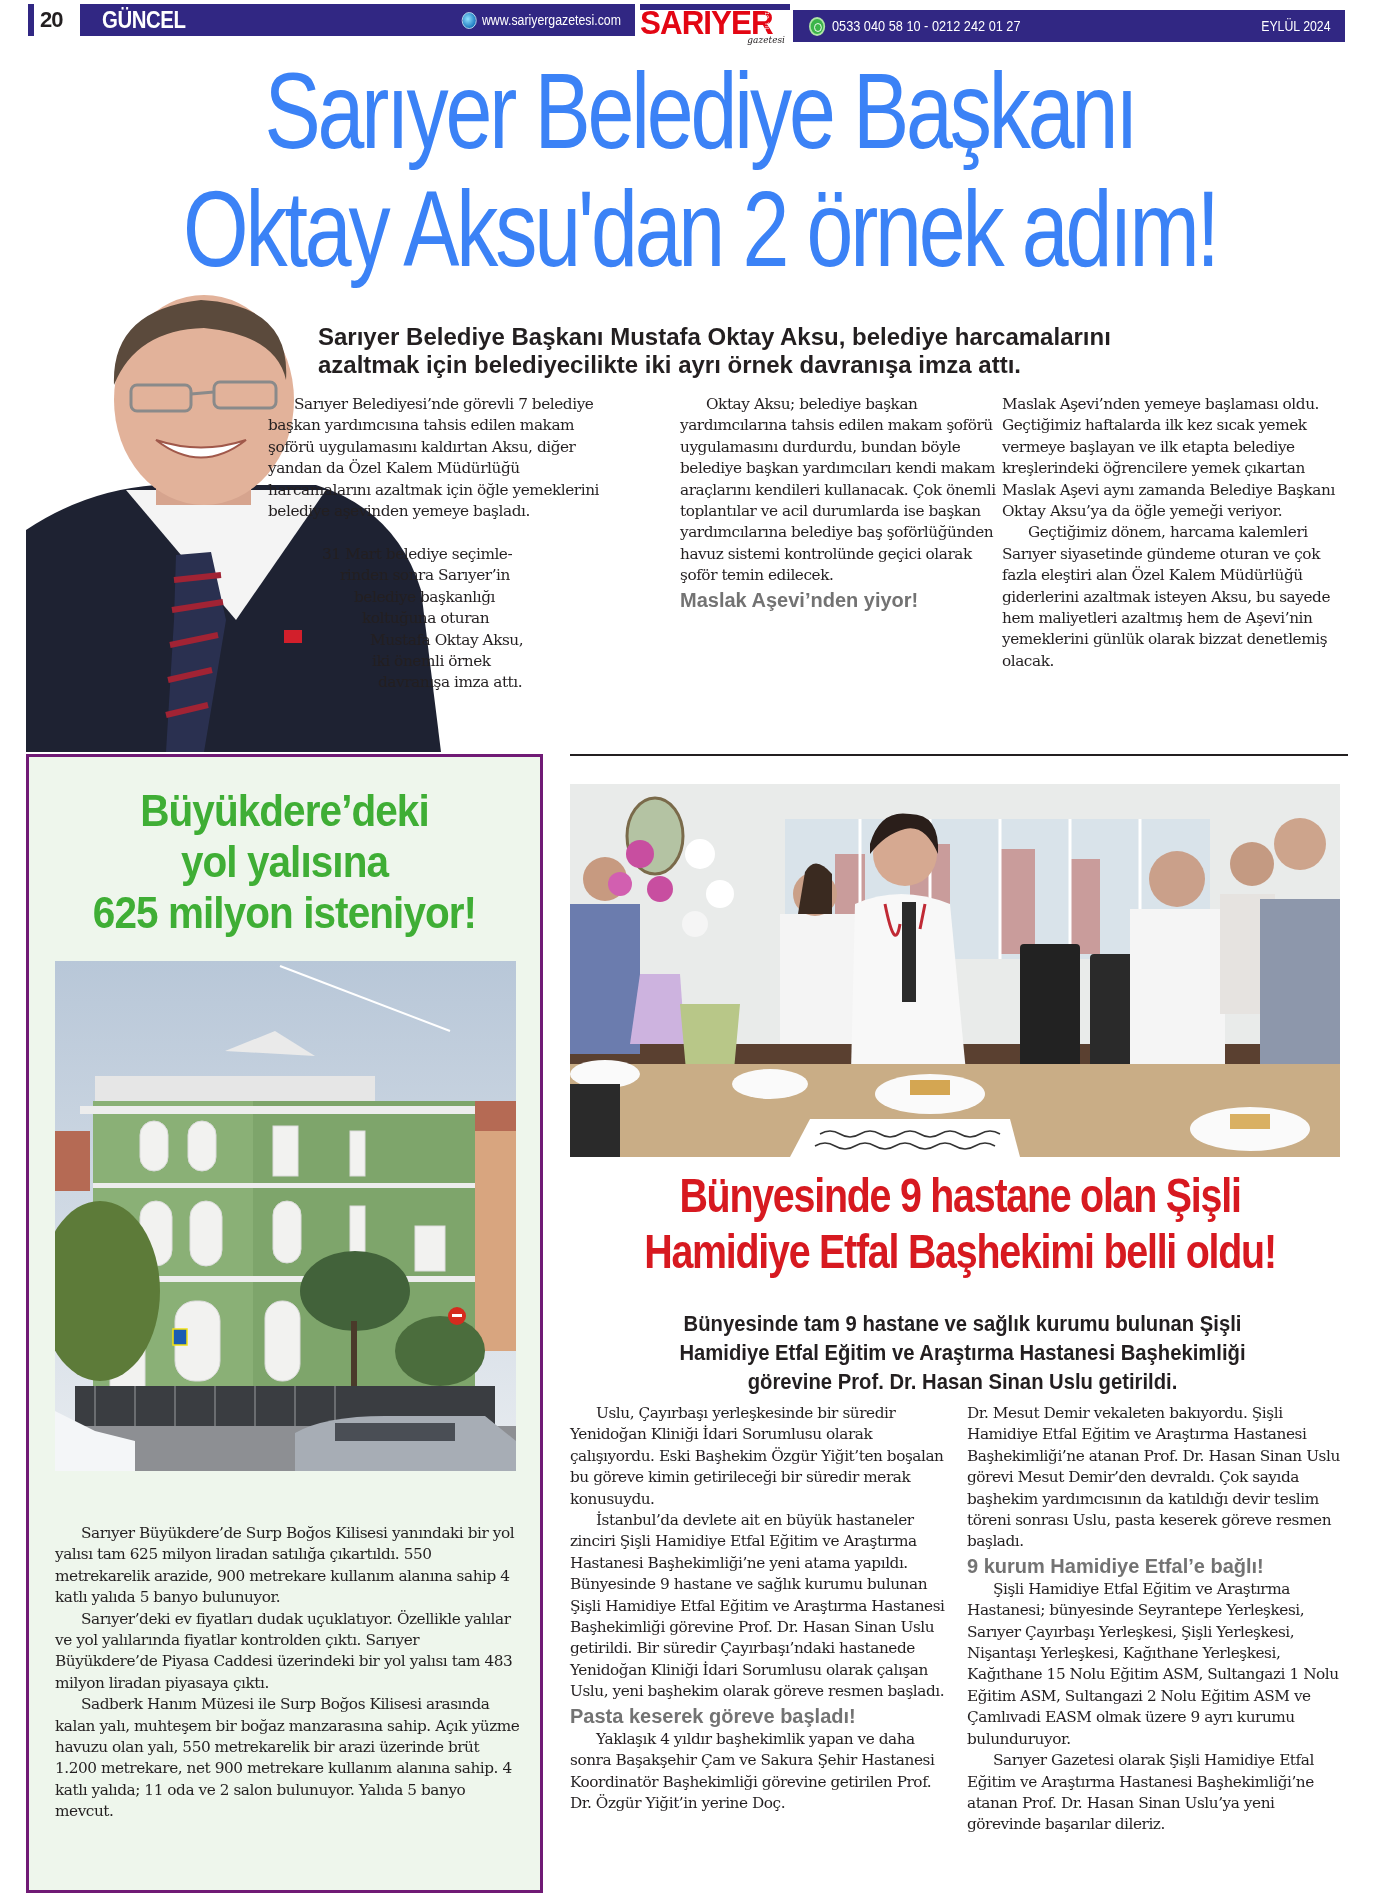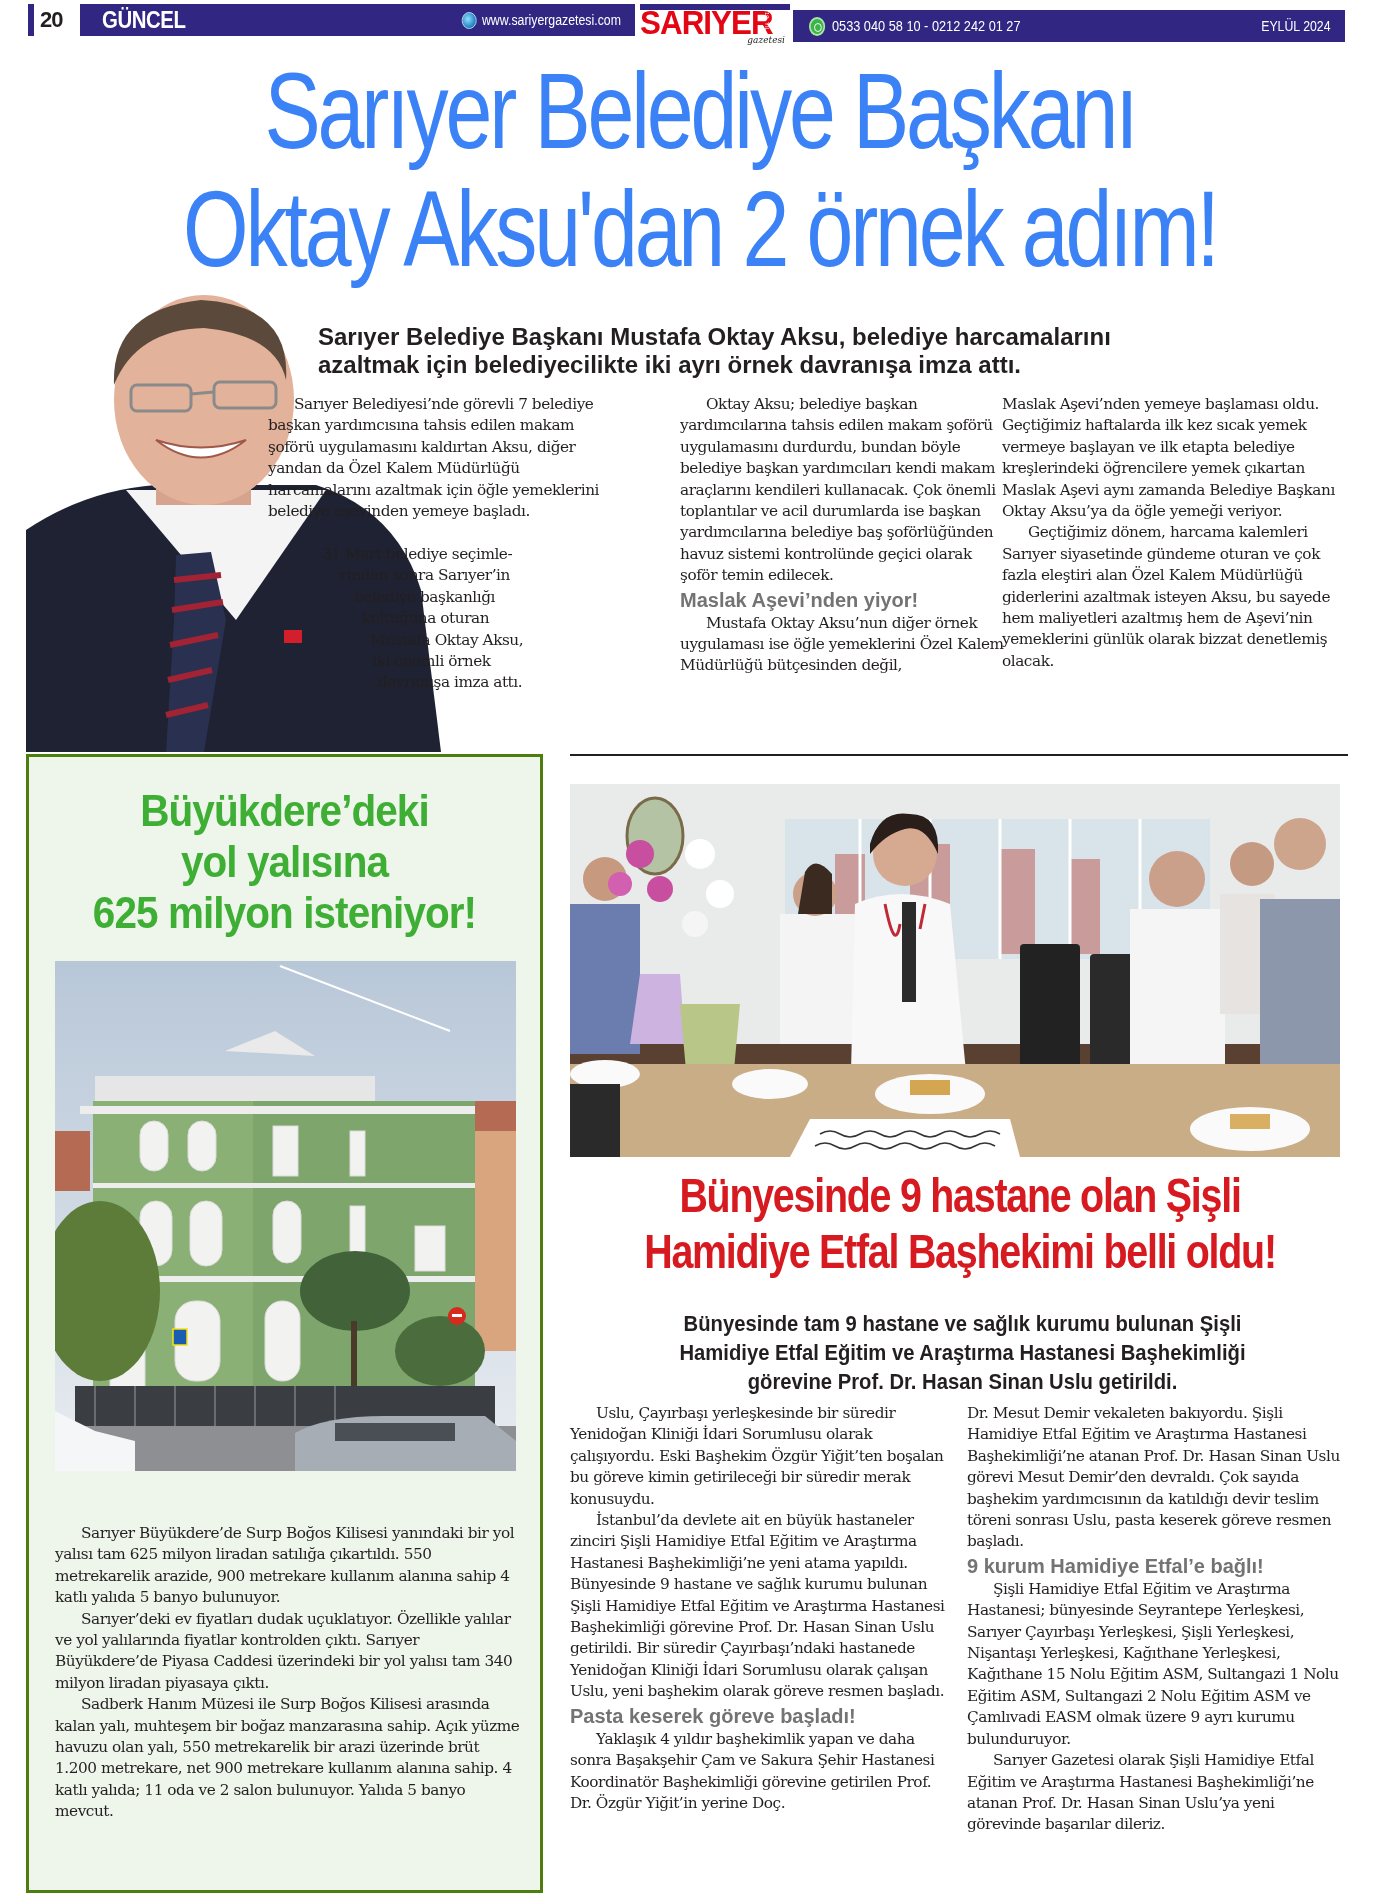"Mustafa Oktay Aksu’nun diğer örnek" p { html: <p>Mustafa Oktay Aksu’nun diğer örnek uygulaması ise öğle yemeklerini Özel Kalem Müdürlüğü bütçesinden değil,</p> -> none }
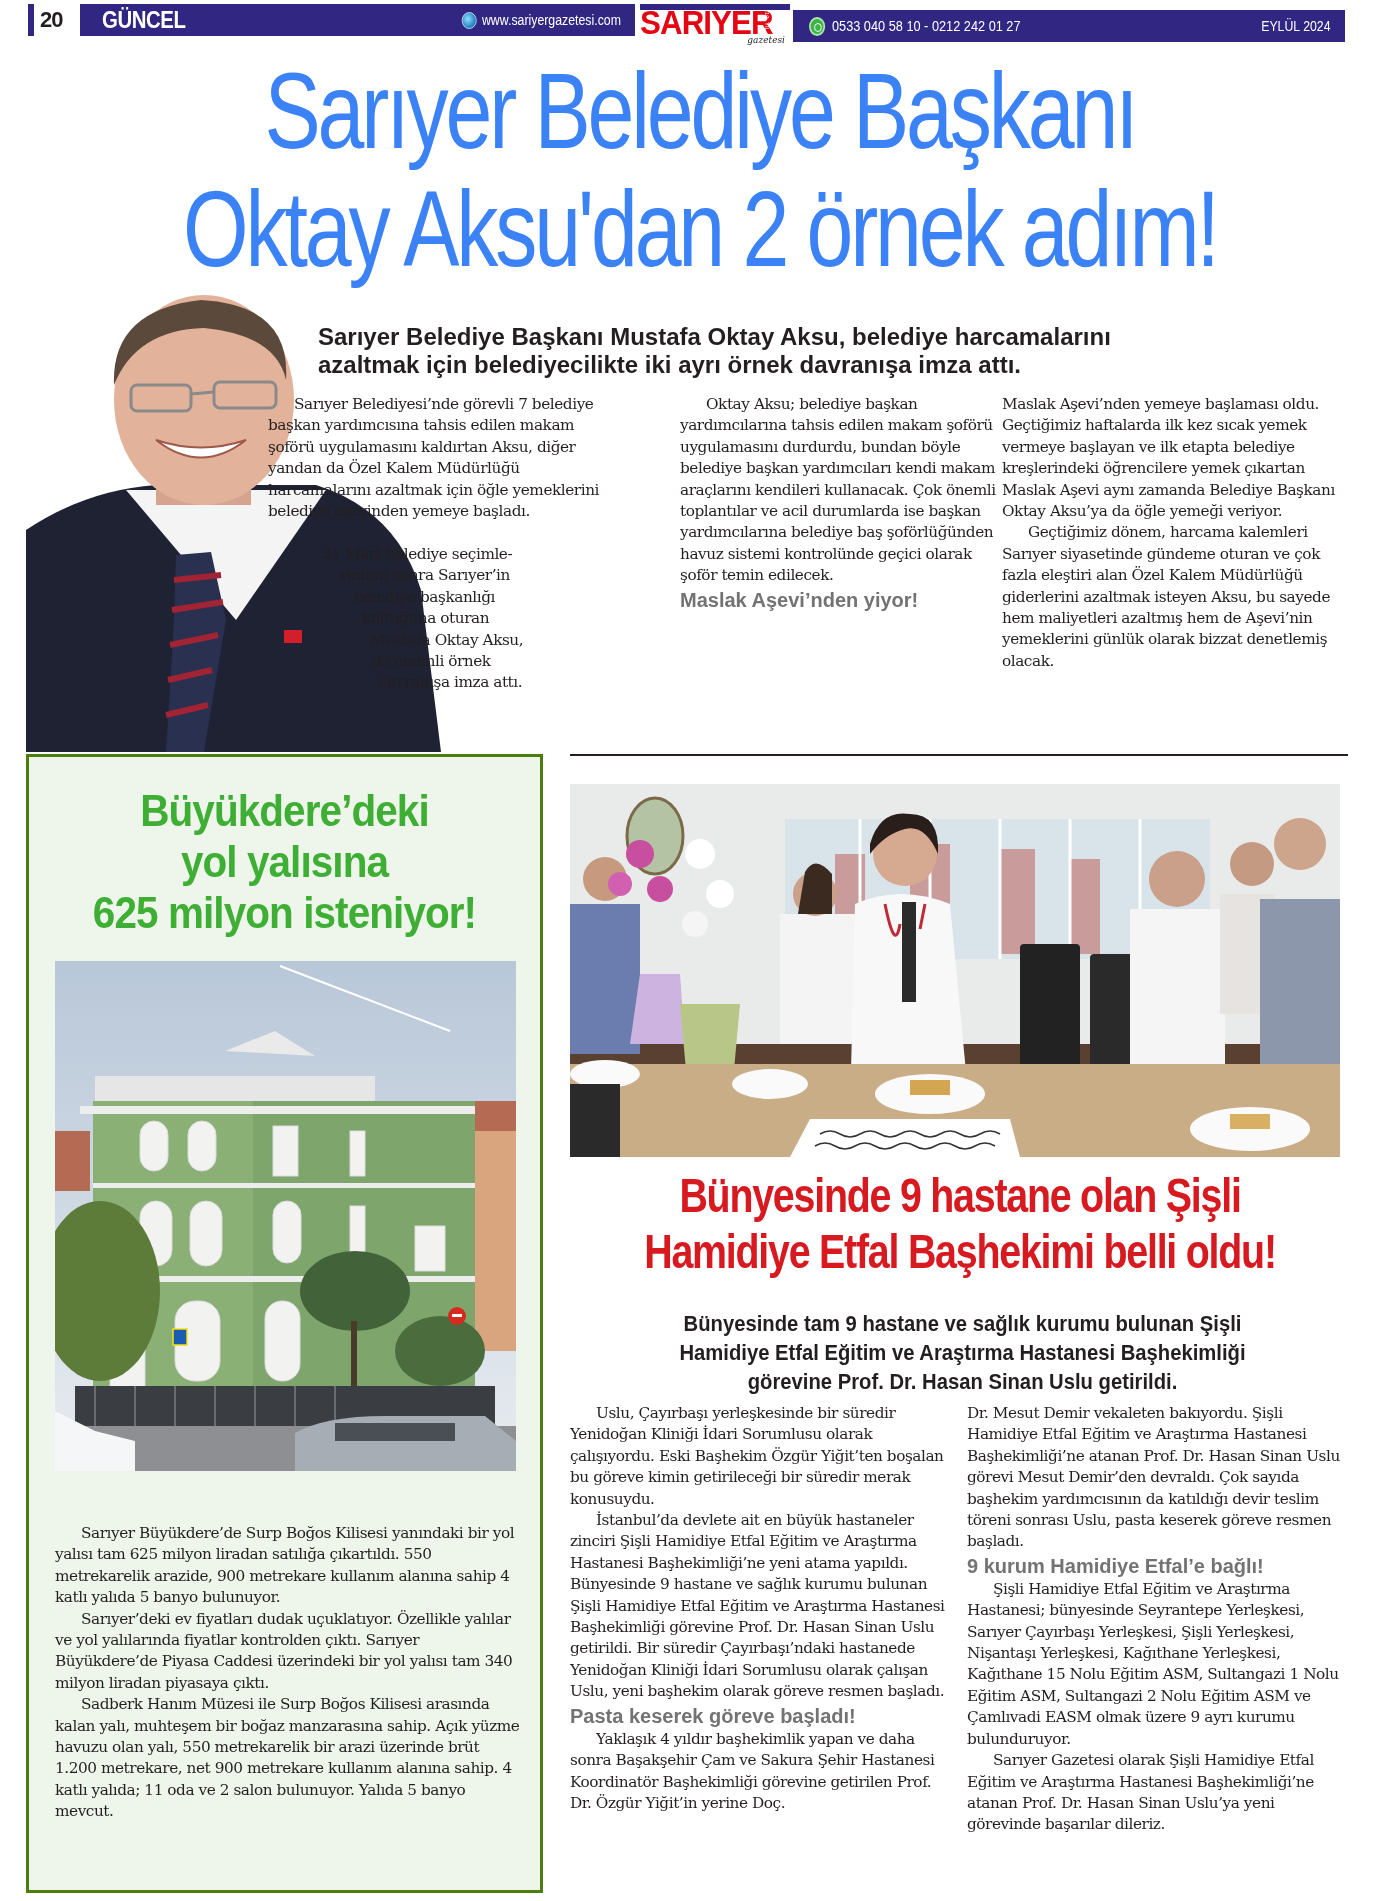"Büyükdere’deki" .green-box { border: 3px solid #4d7c0f -> 3px solid #701a75 }
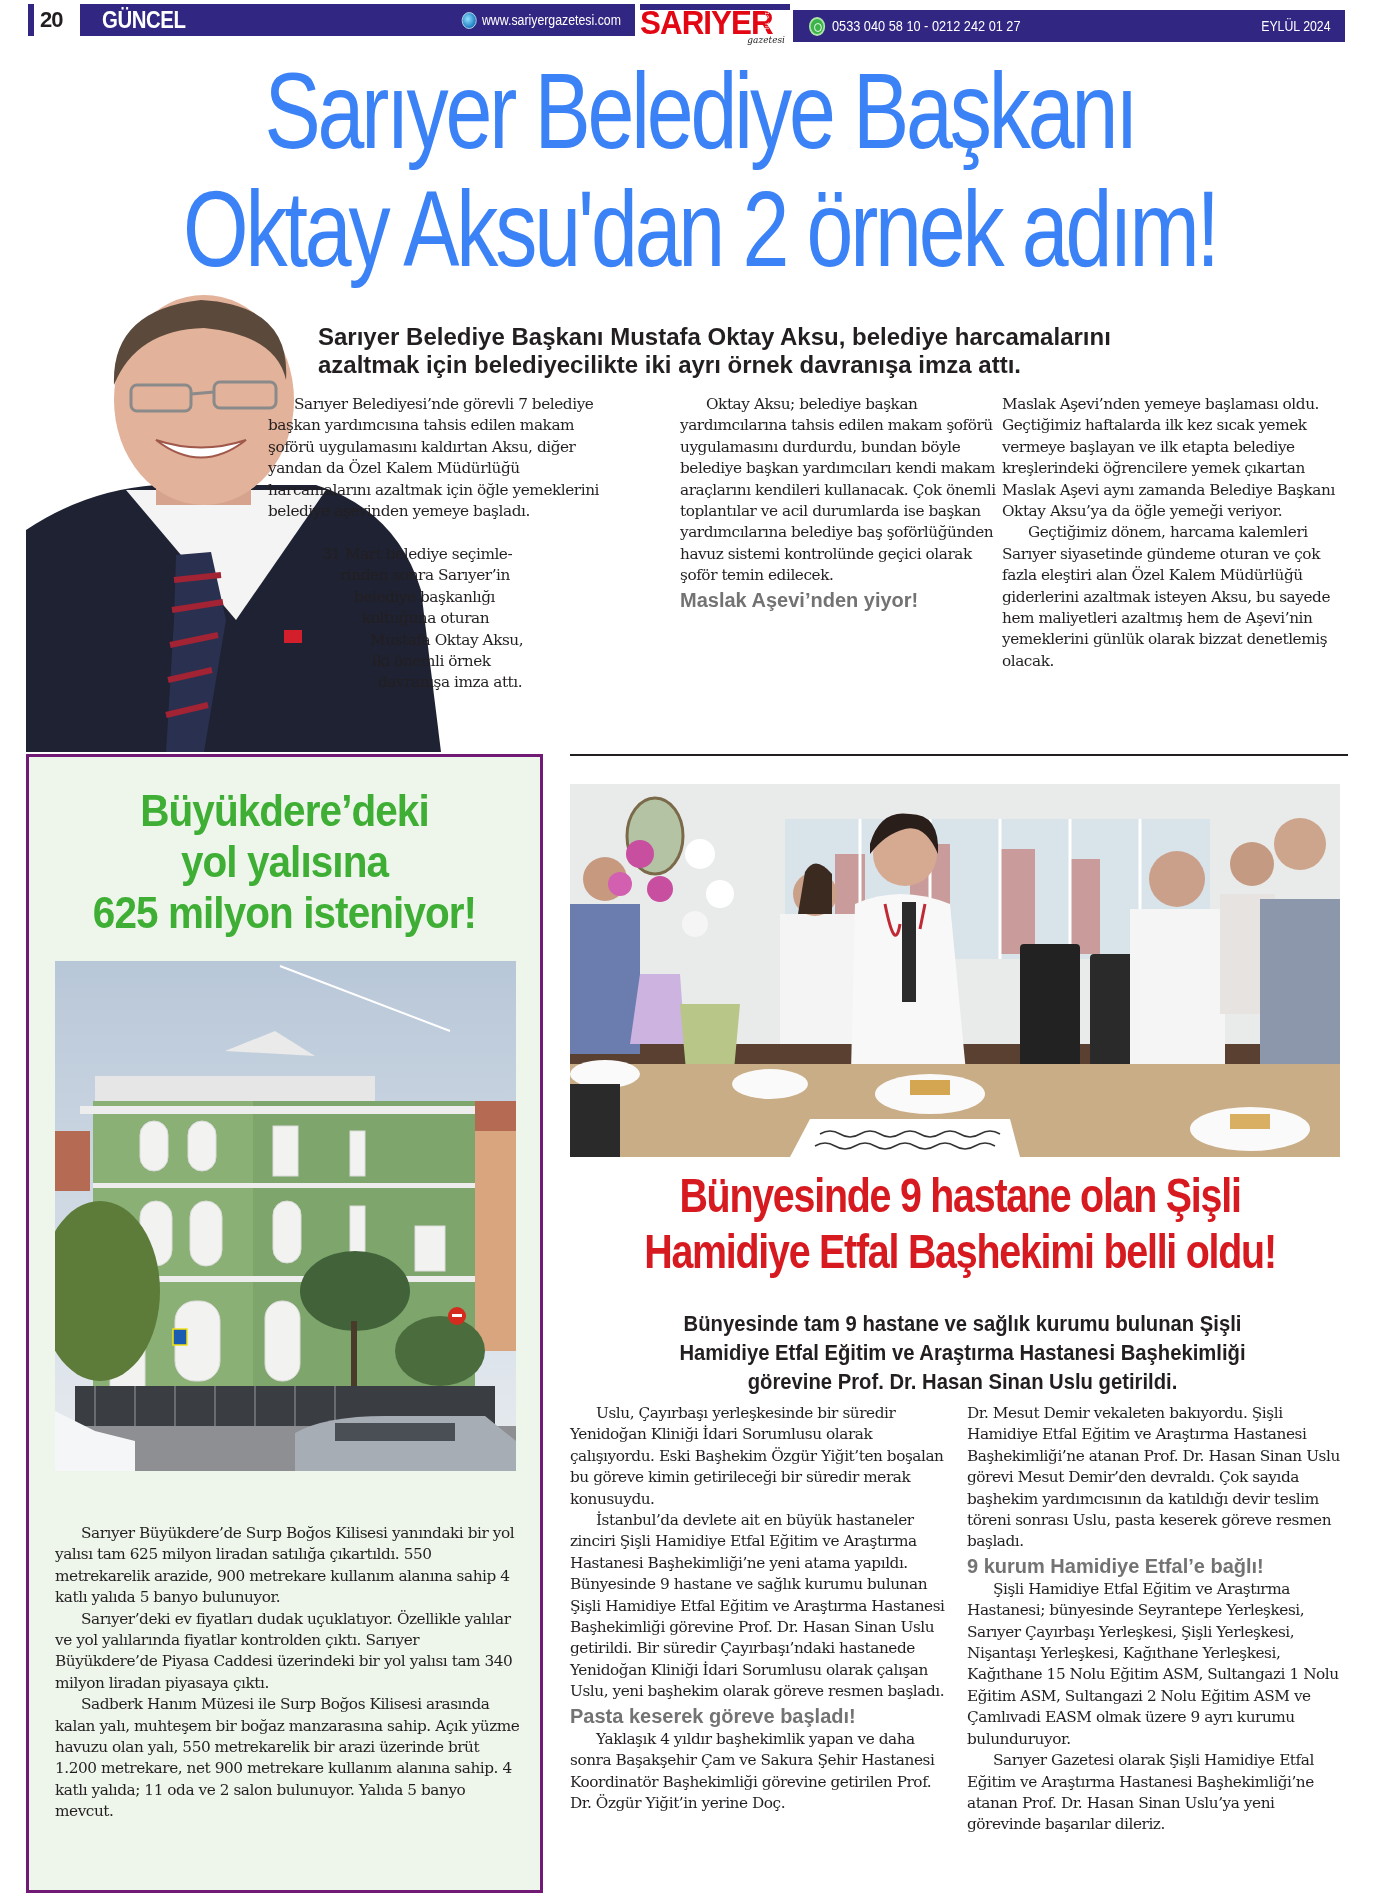"Sarıyer’deki ev fiyatları dudak" p { text: 340 -> 483 }
